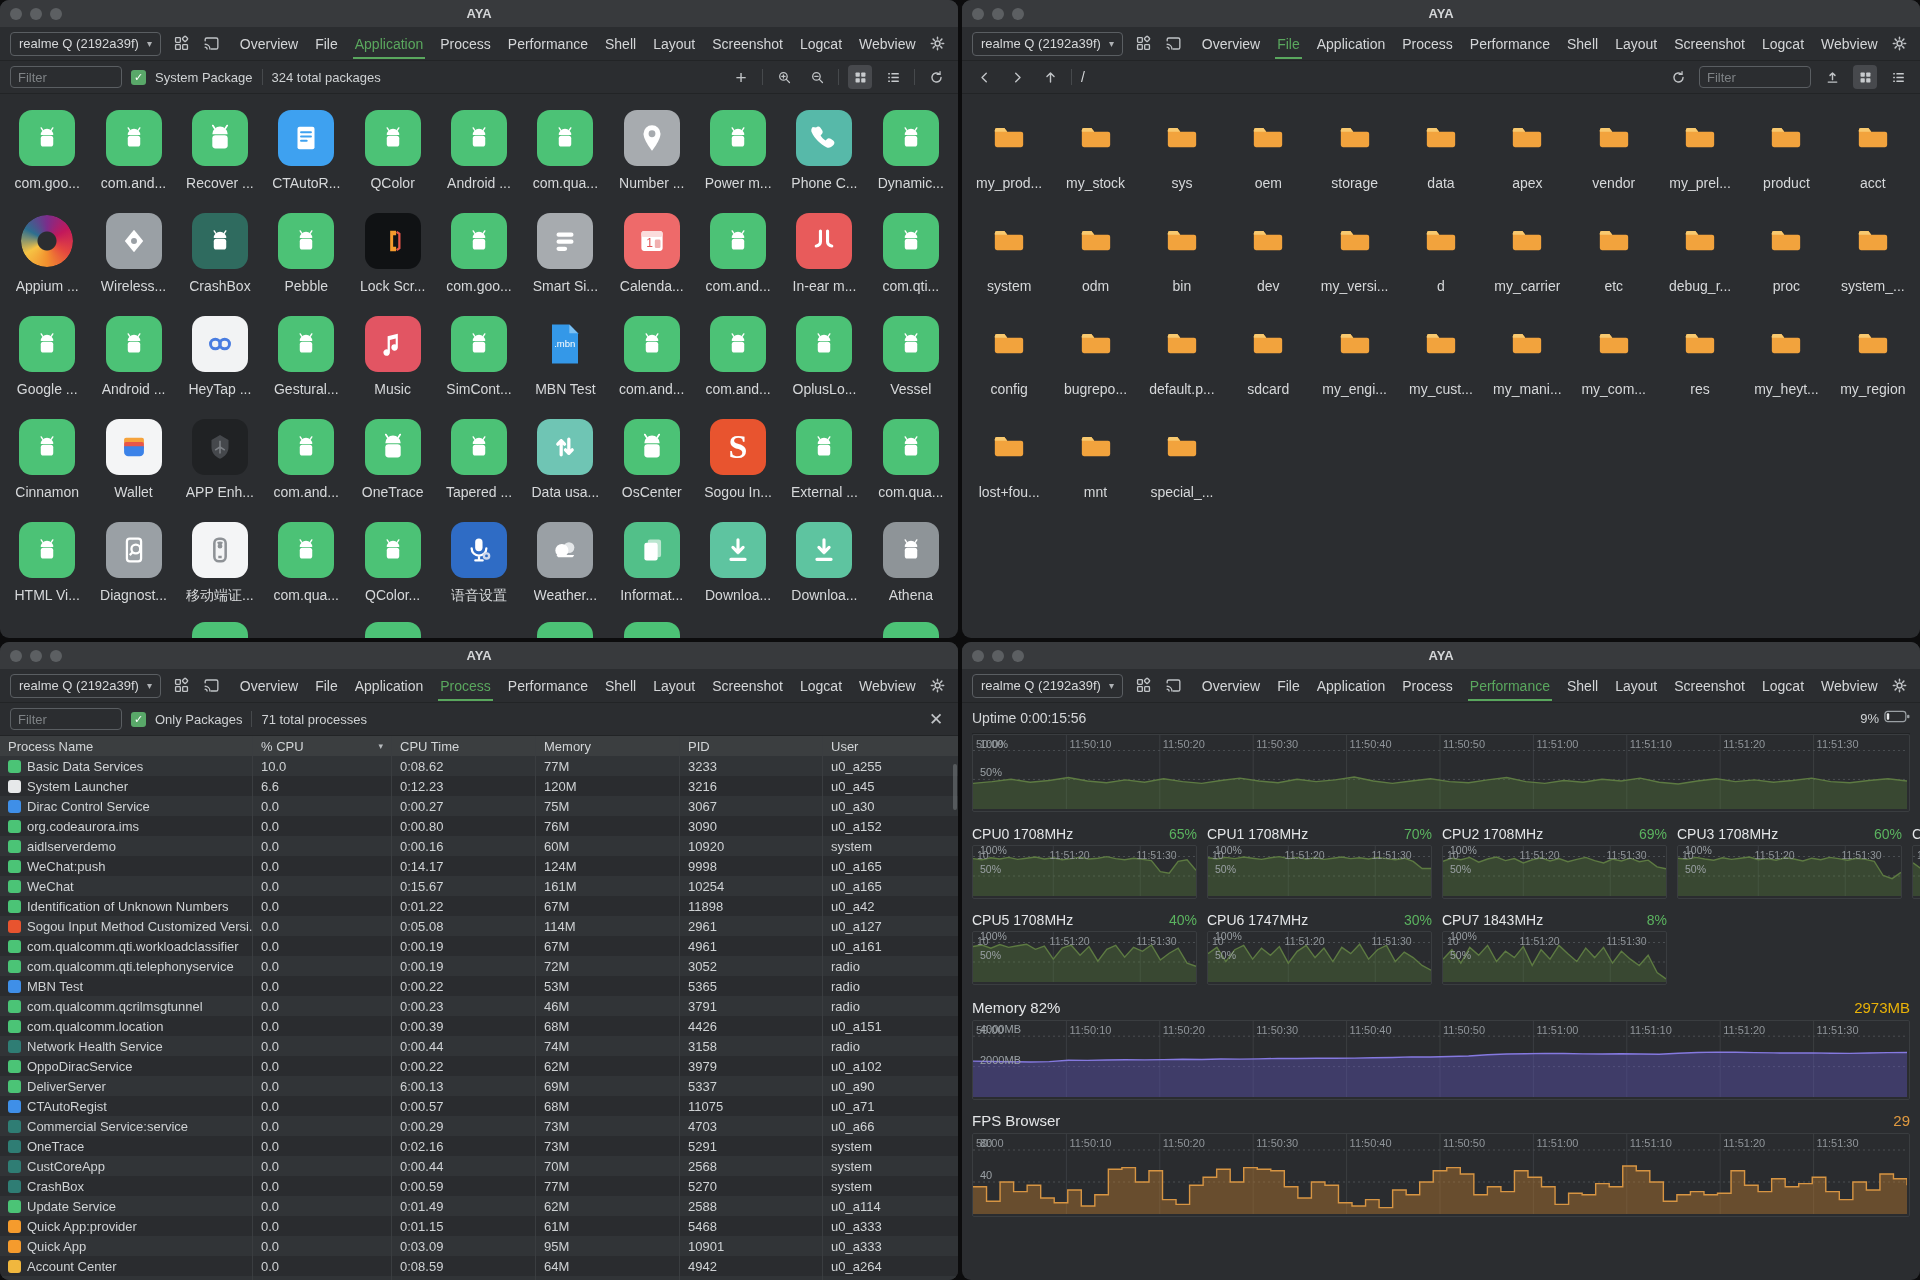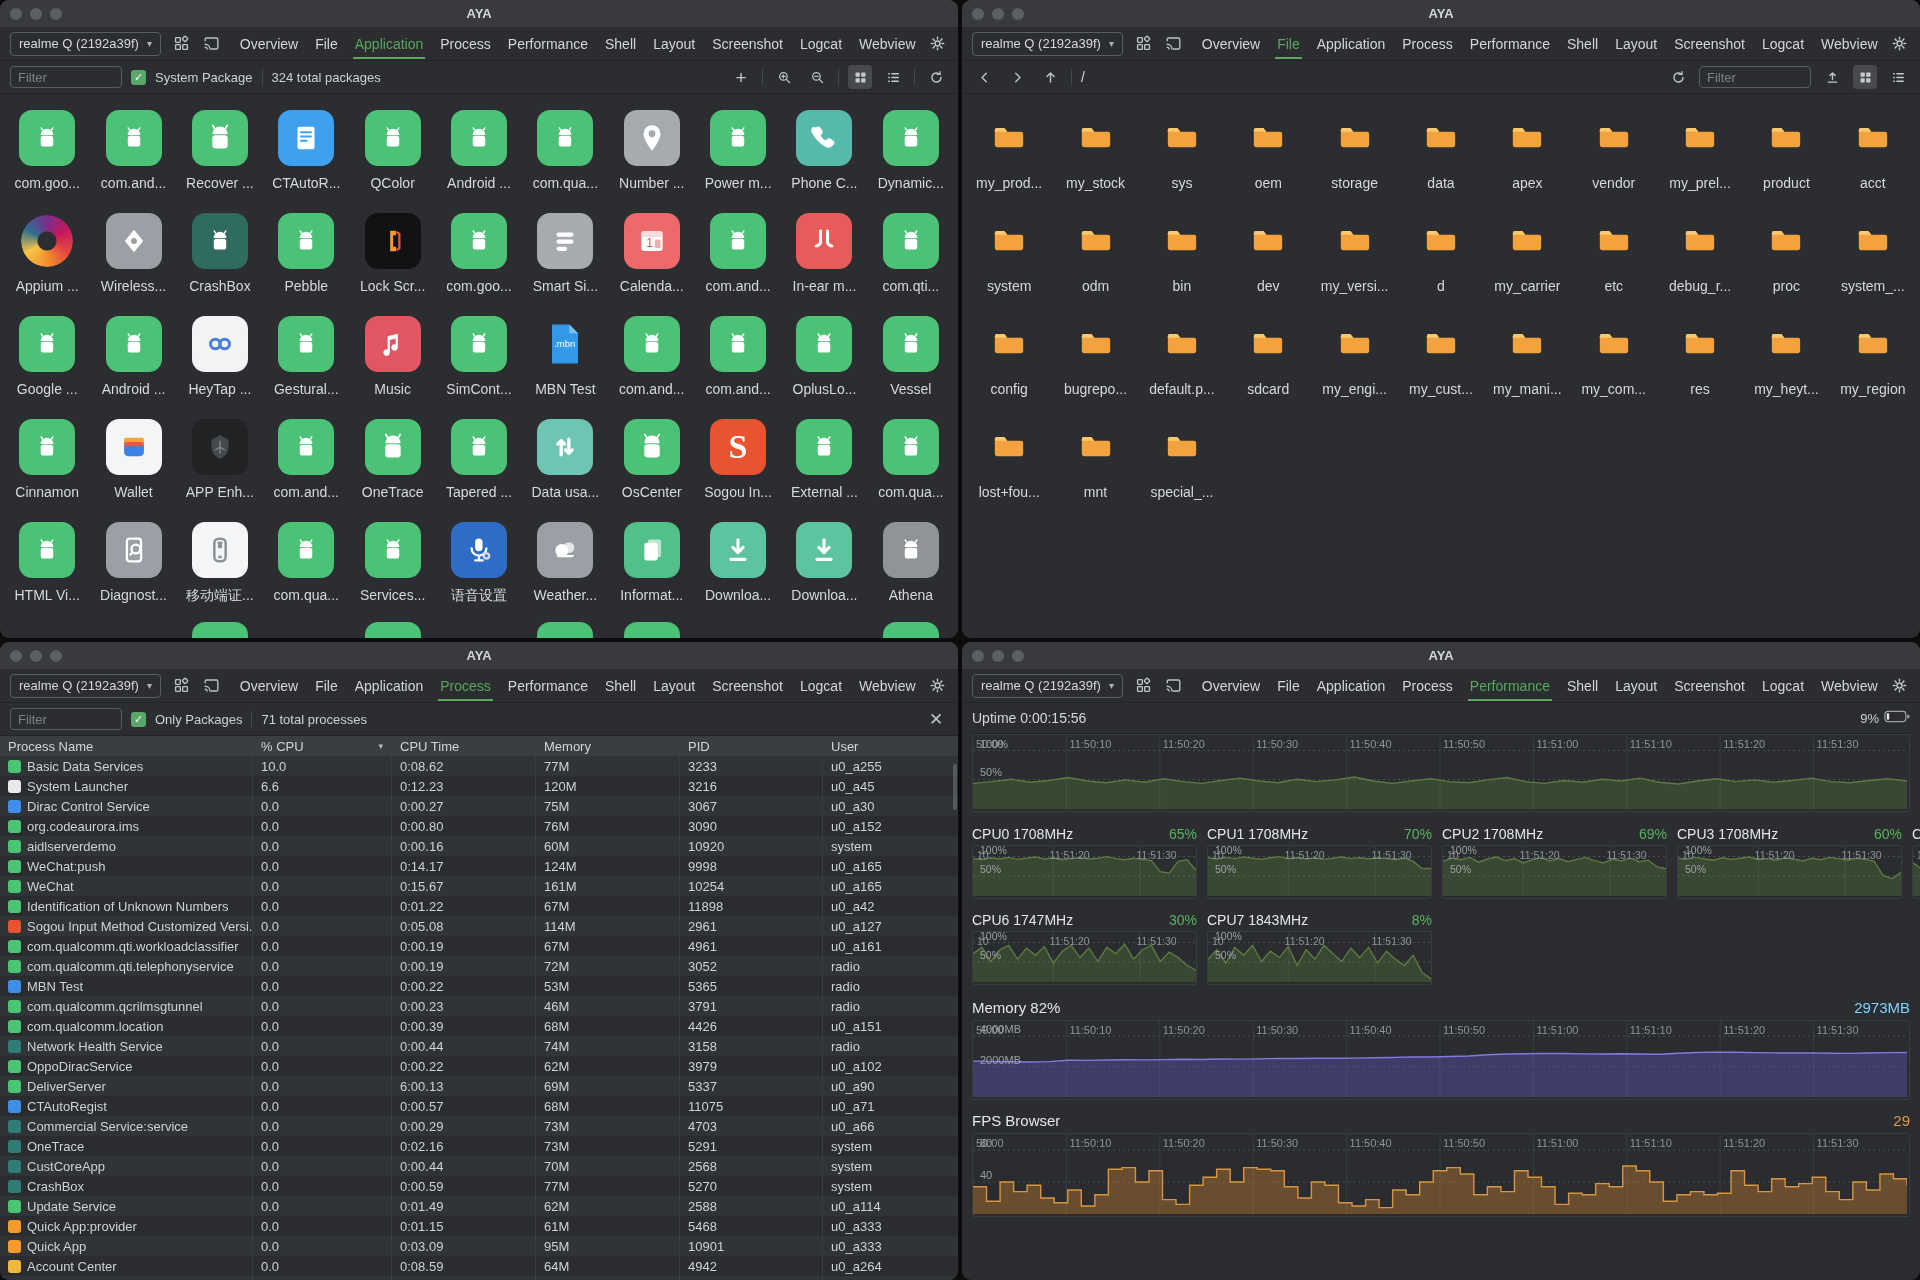"Services..." div.cell-label { text: Services -> QColor }
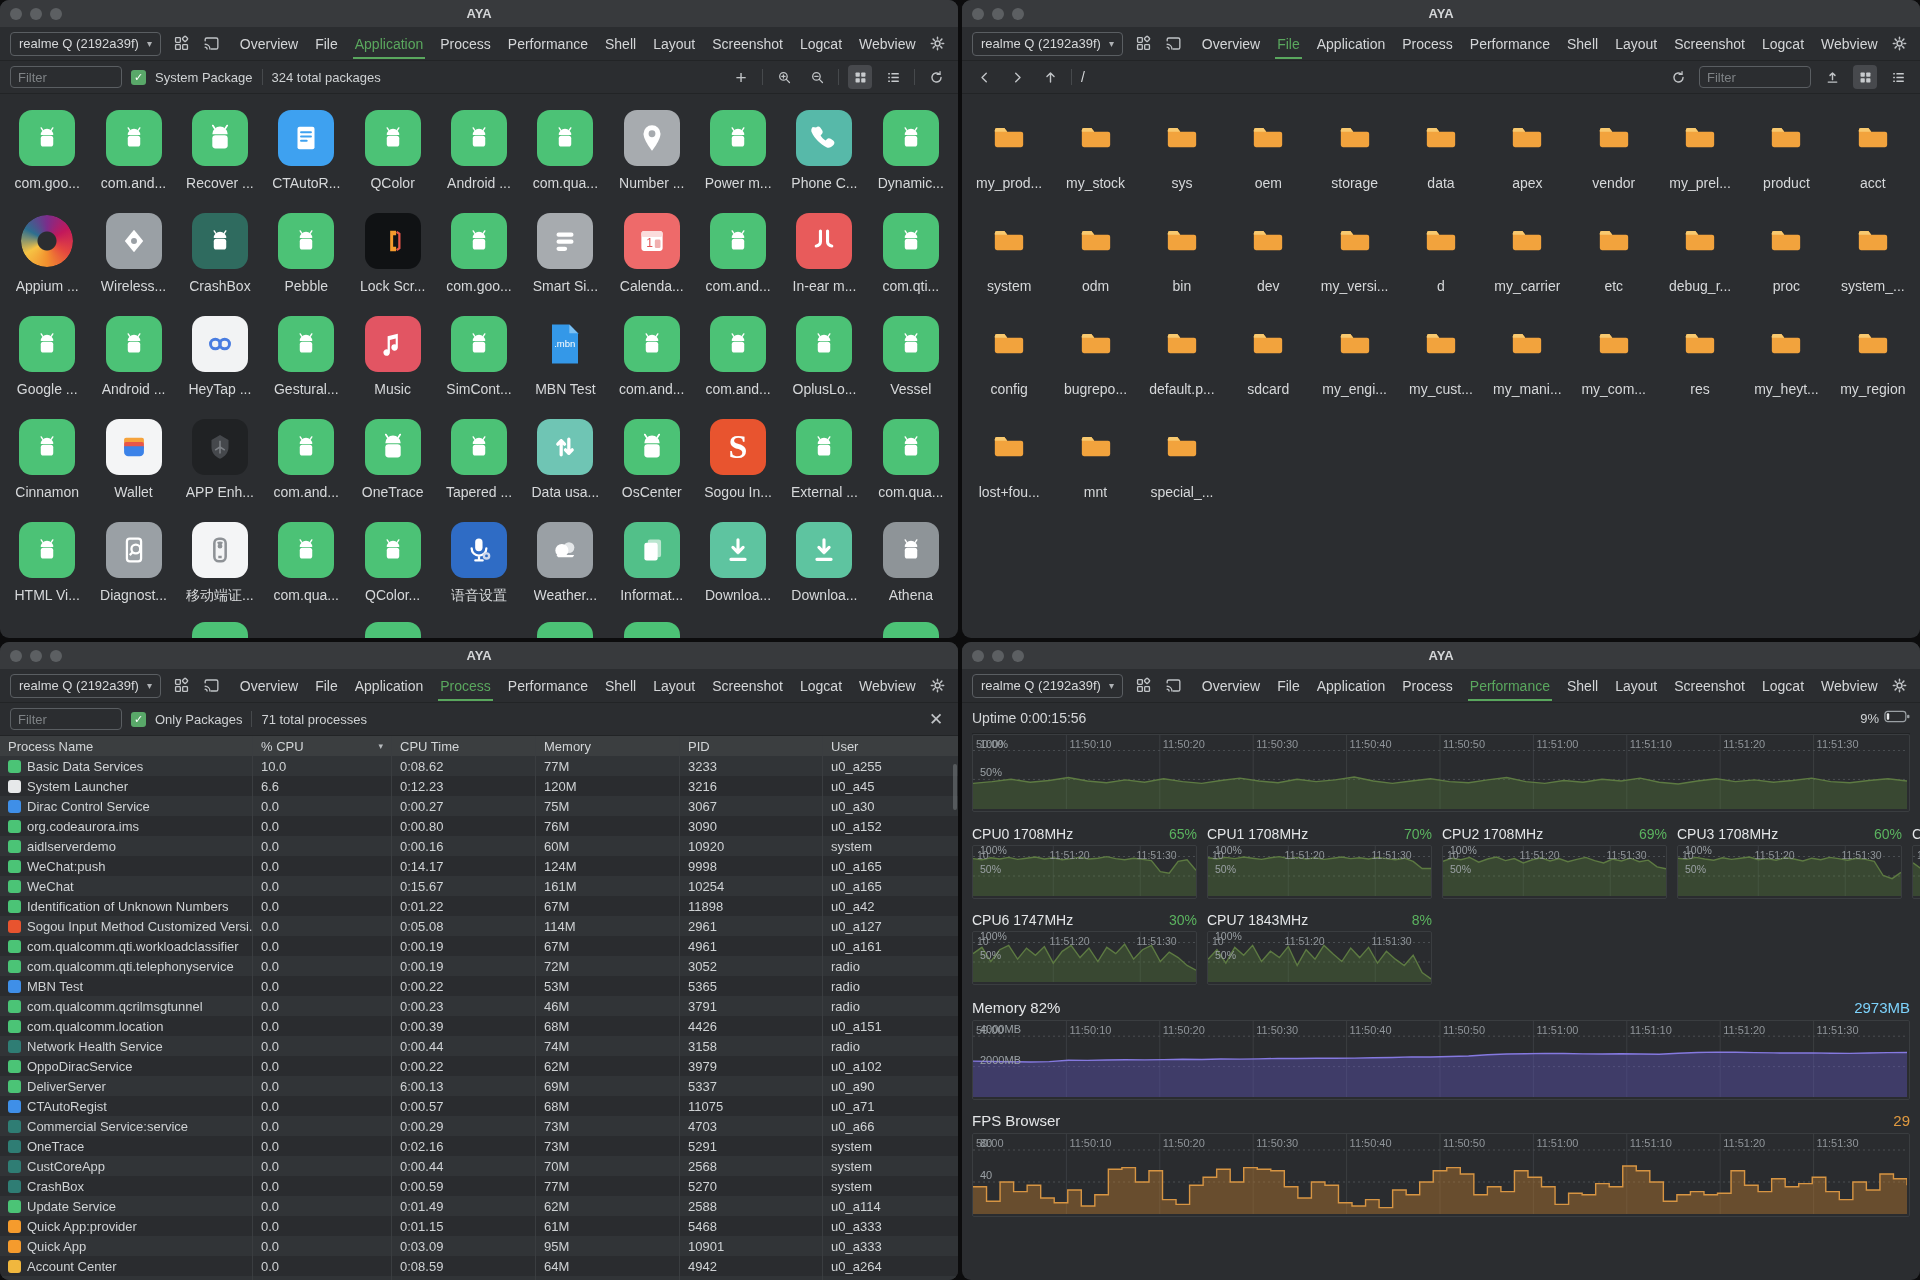"CPU0 1708MHz" .cores-grid { grid-template-columns: repeat(6,1fr) -> repeat(5,1fr) }
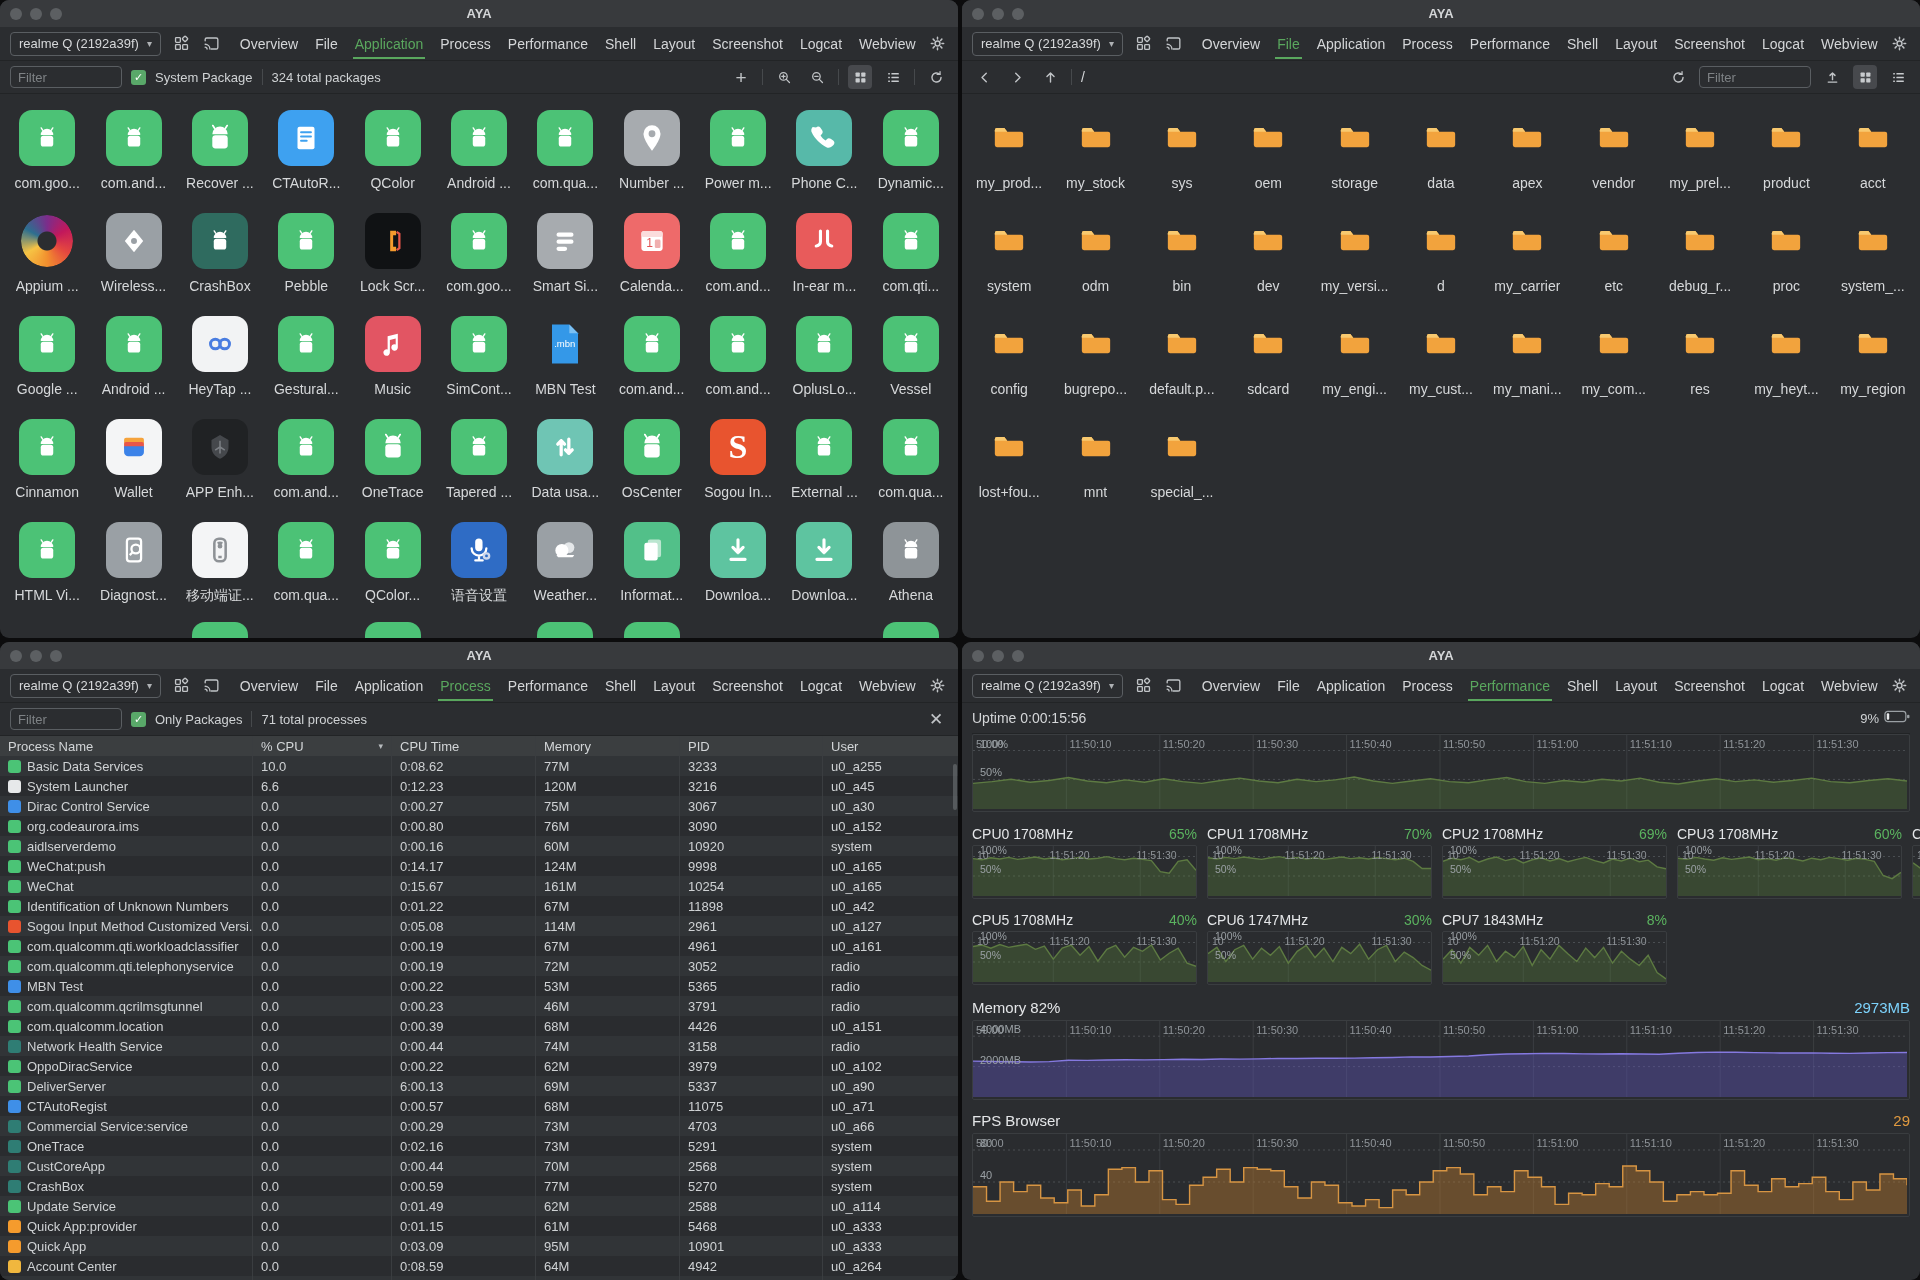"2973MB" .val-purple { color: #7dd3fc -> #eab308 }
